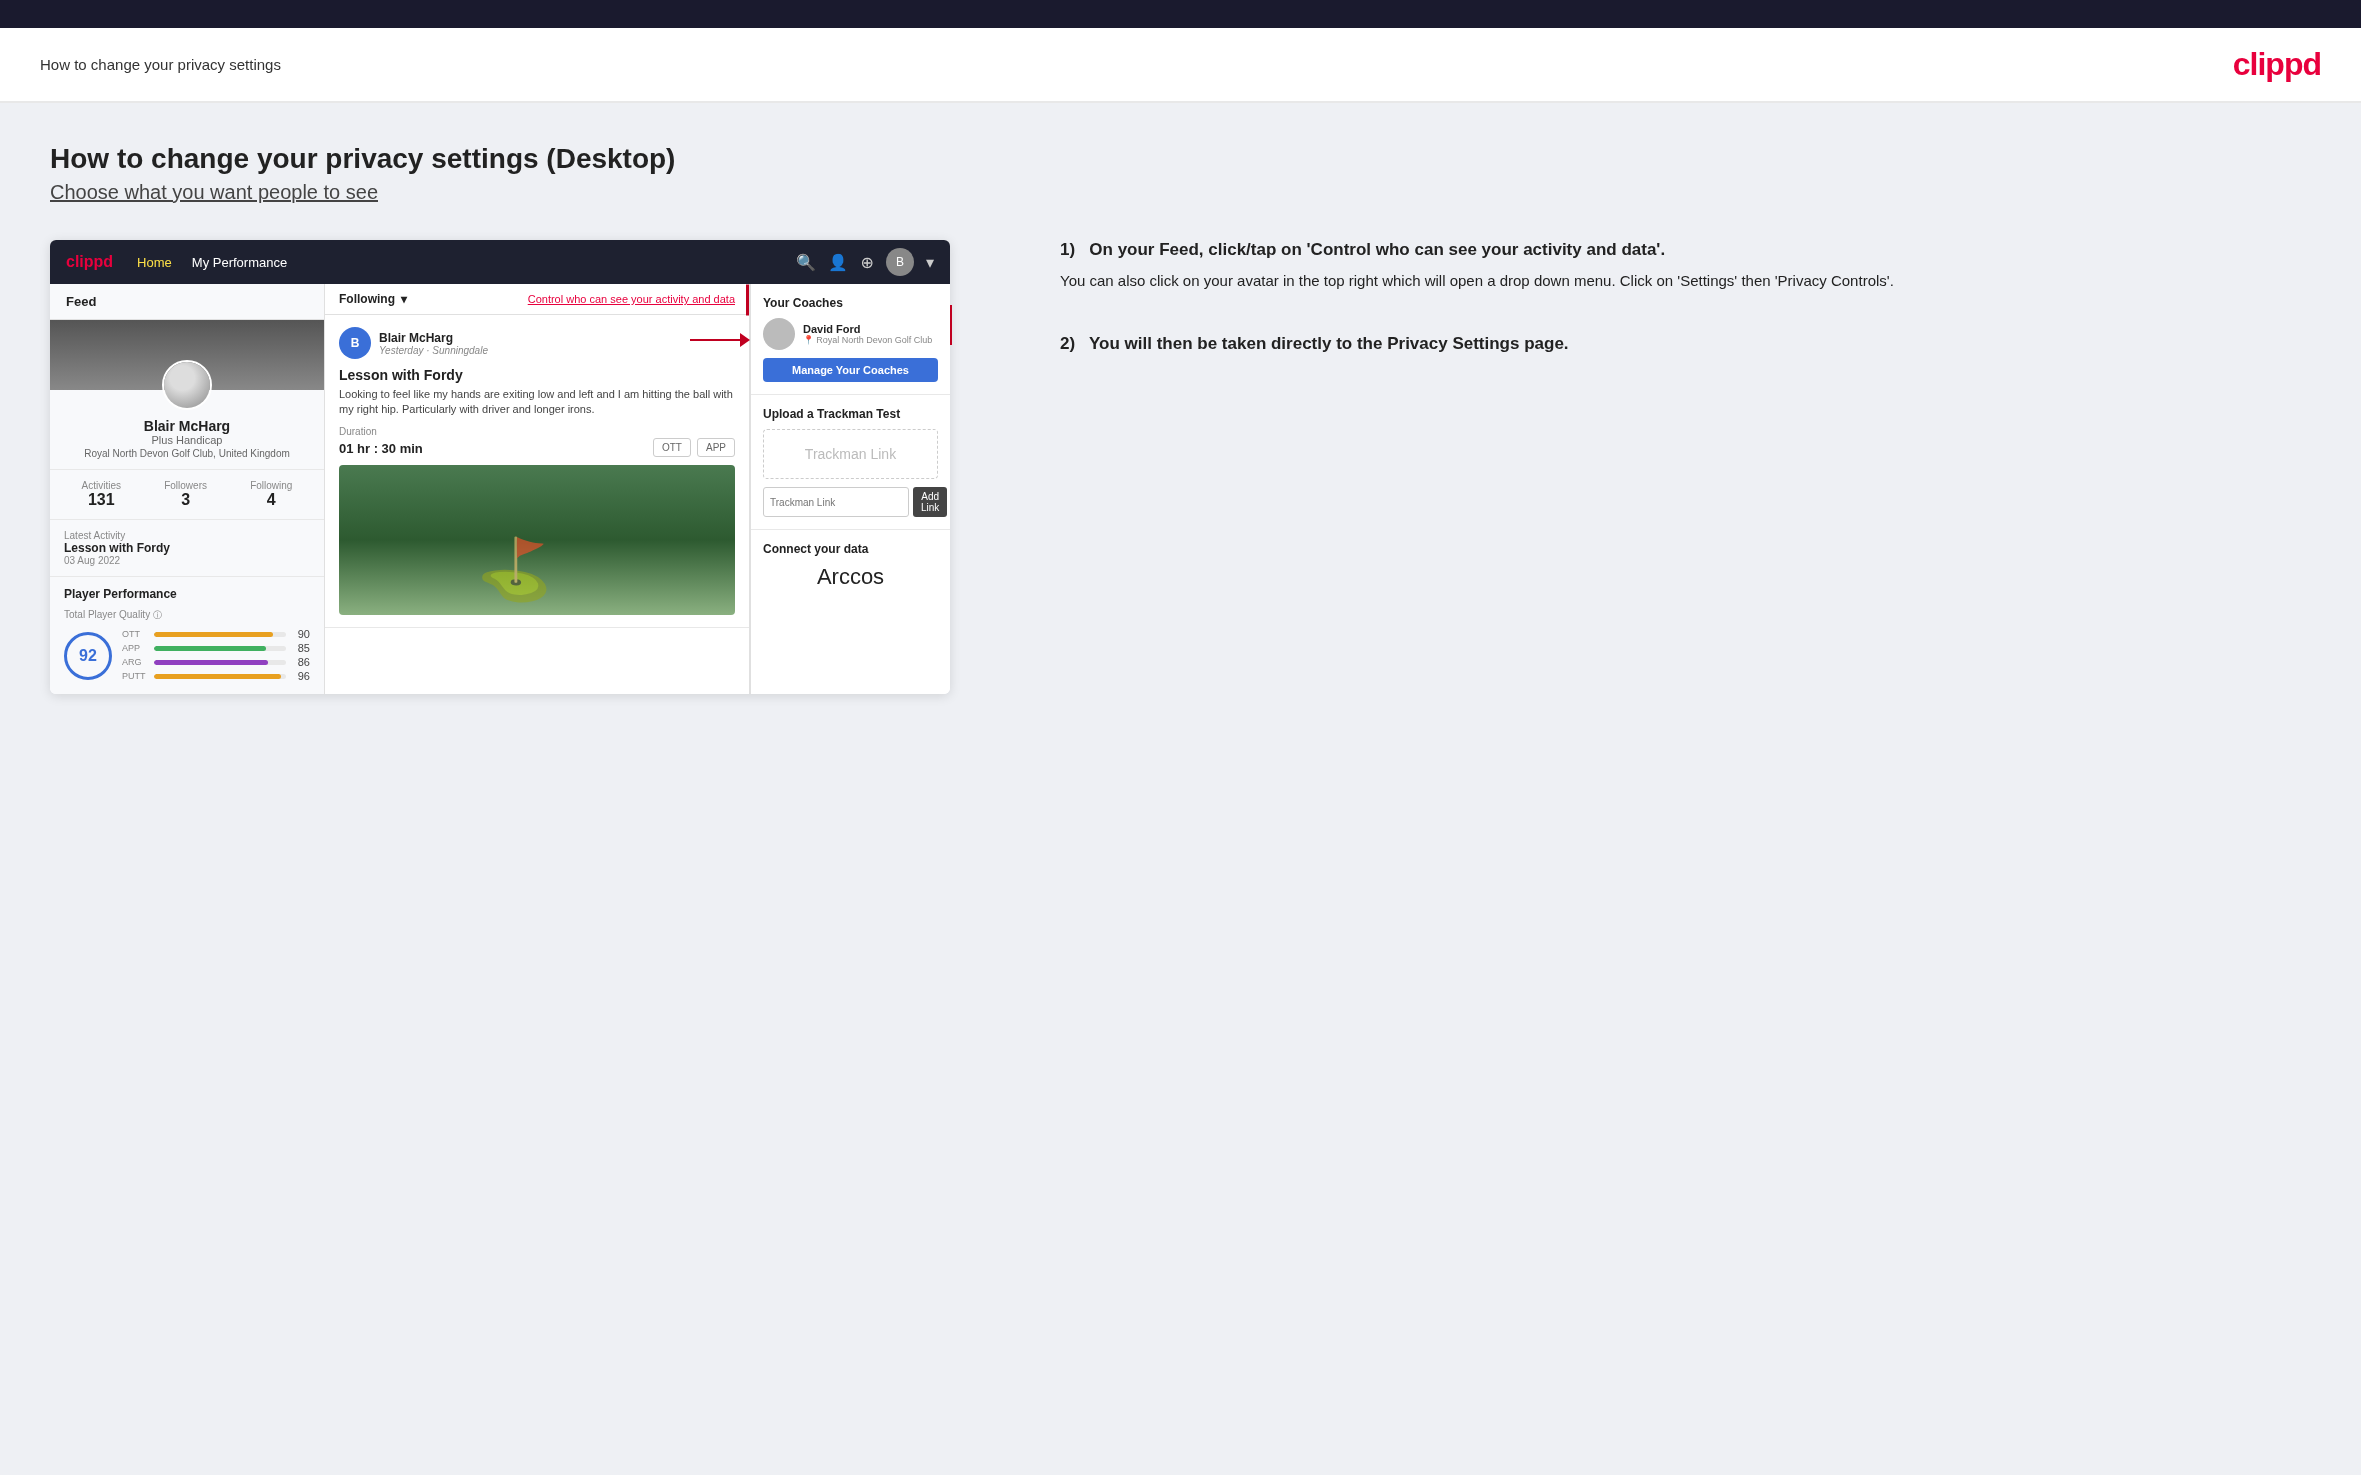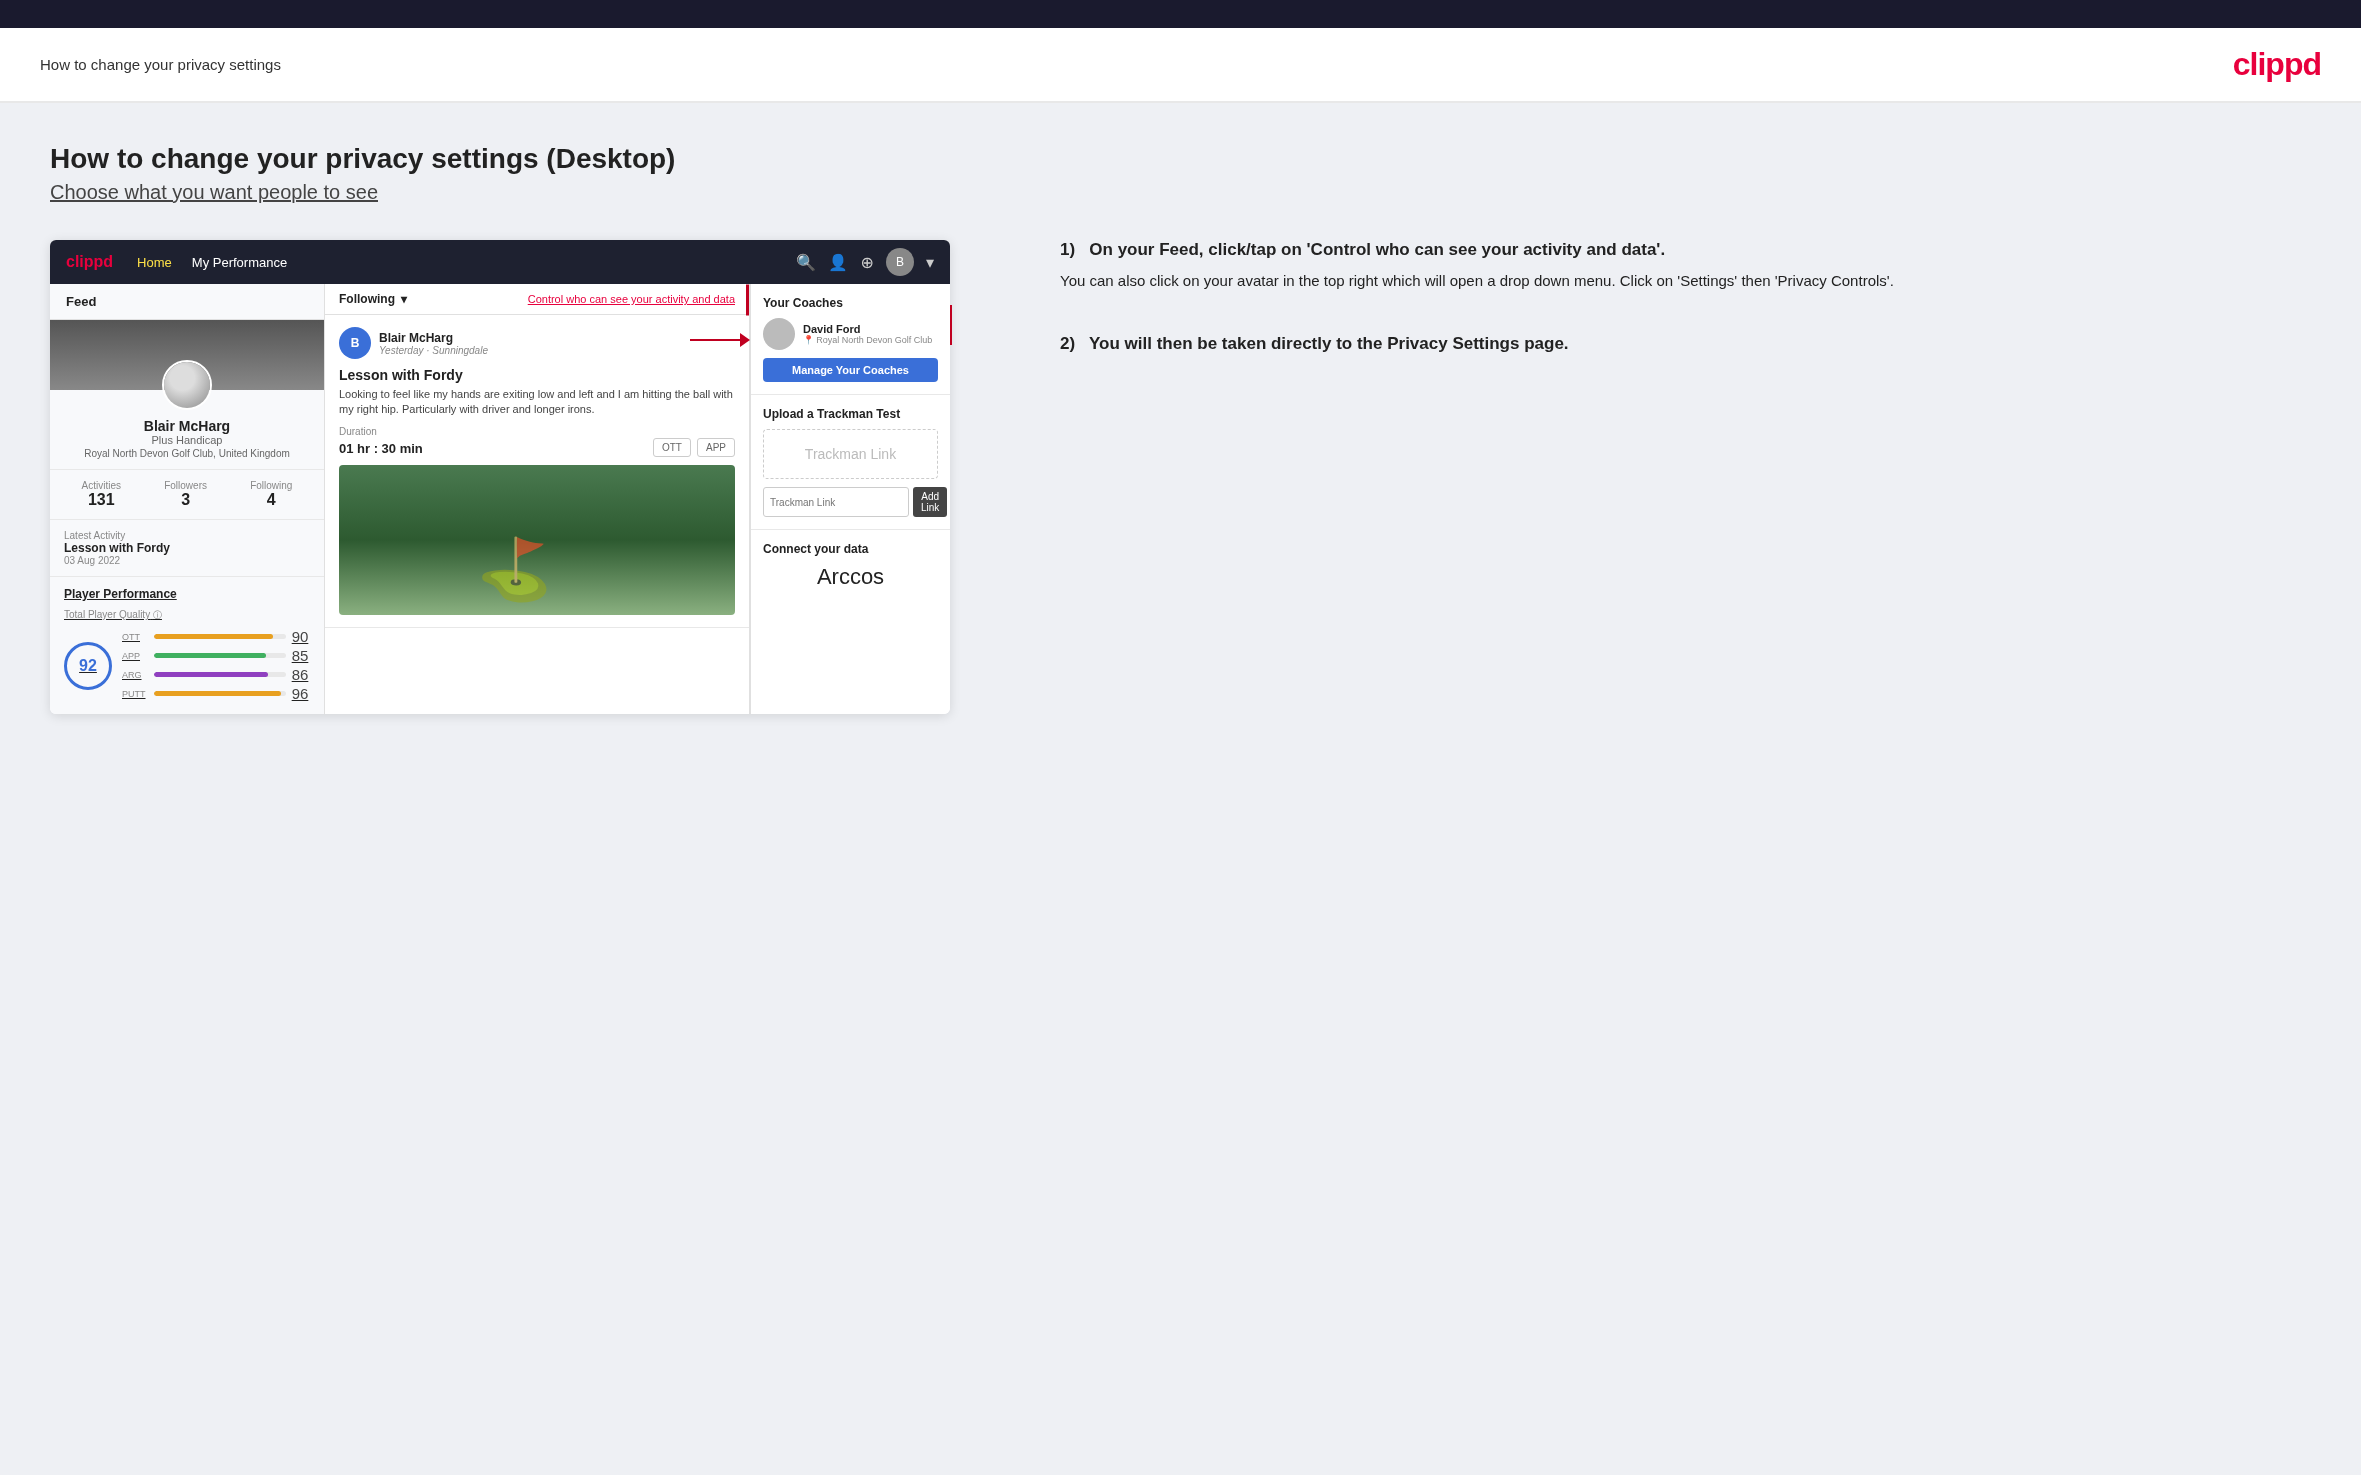"Player Performance" .player-performance { text-decoration: underline -> none }
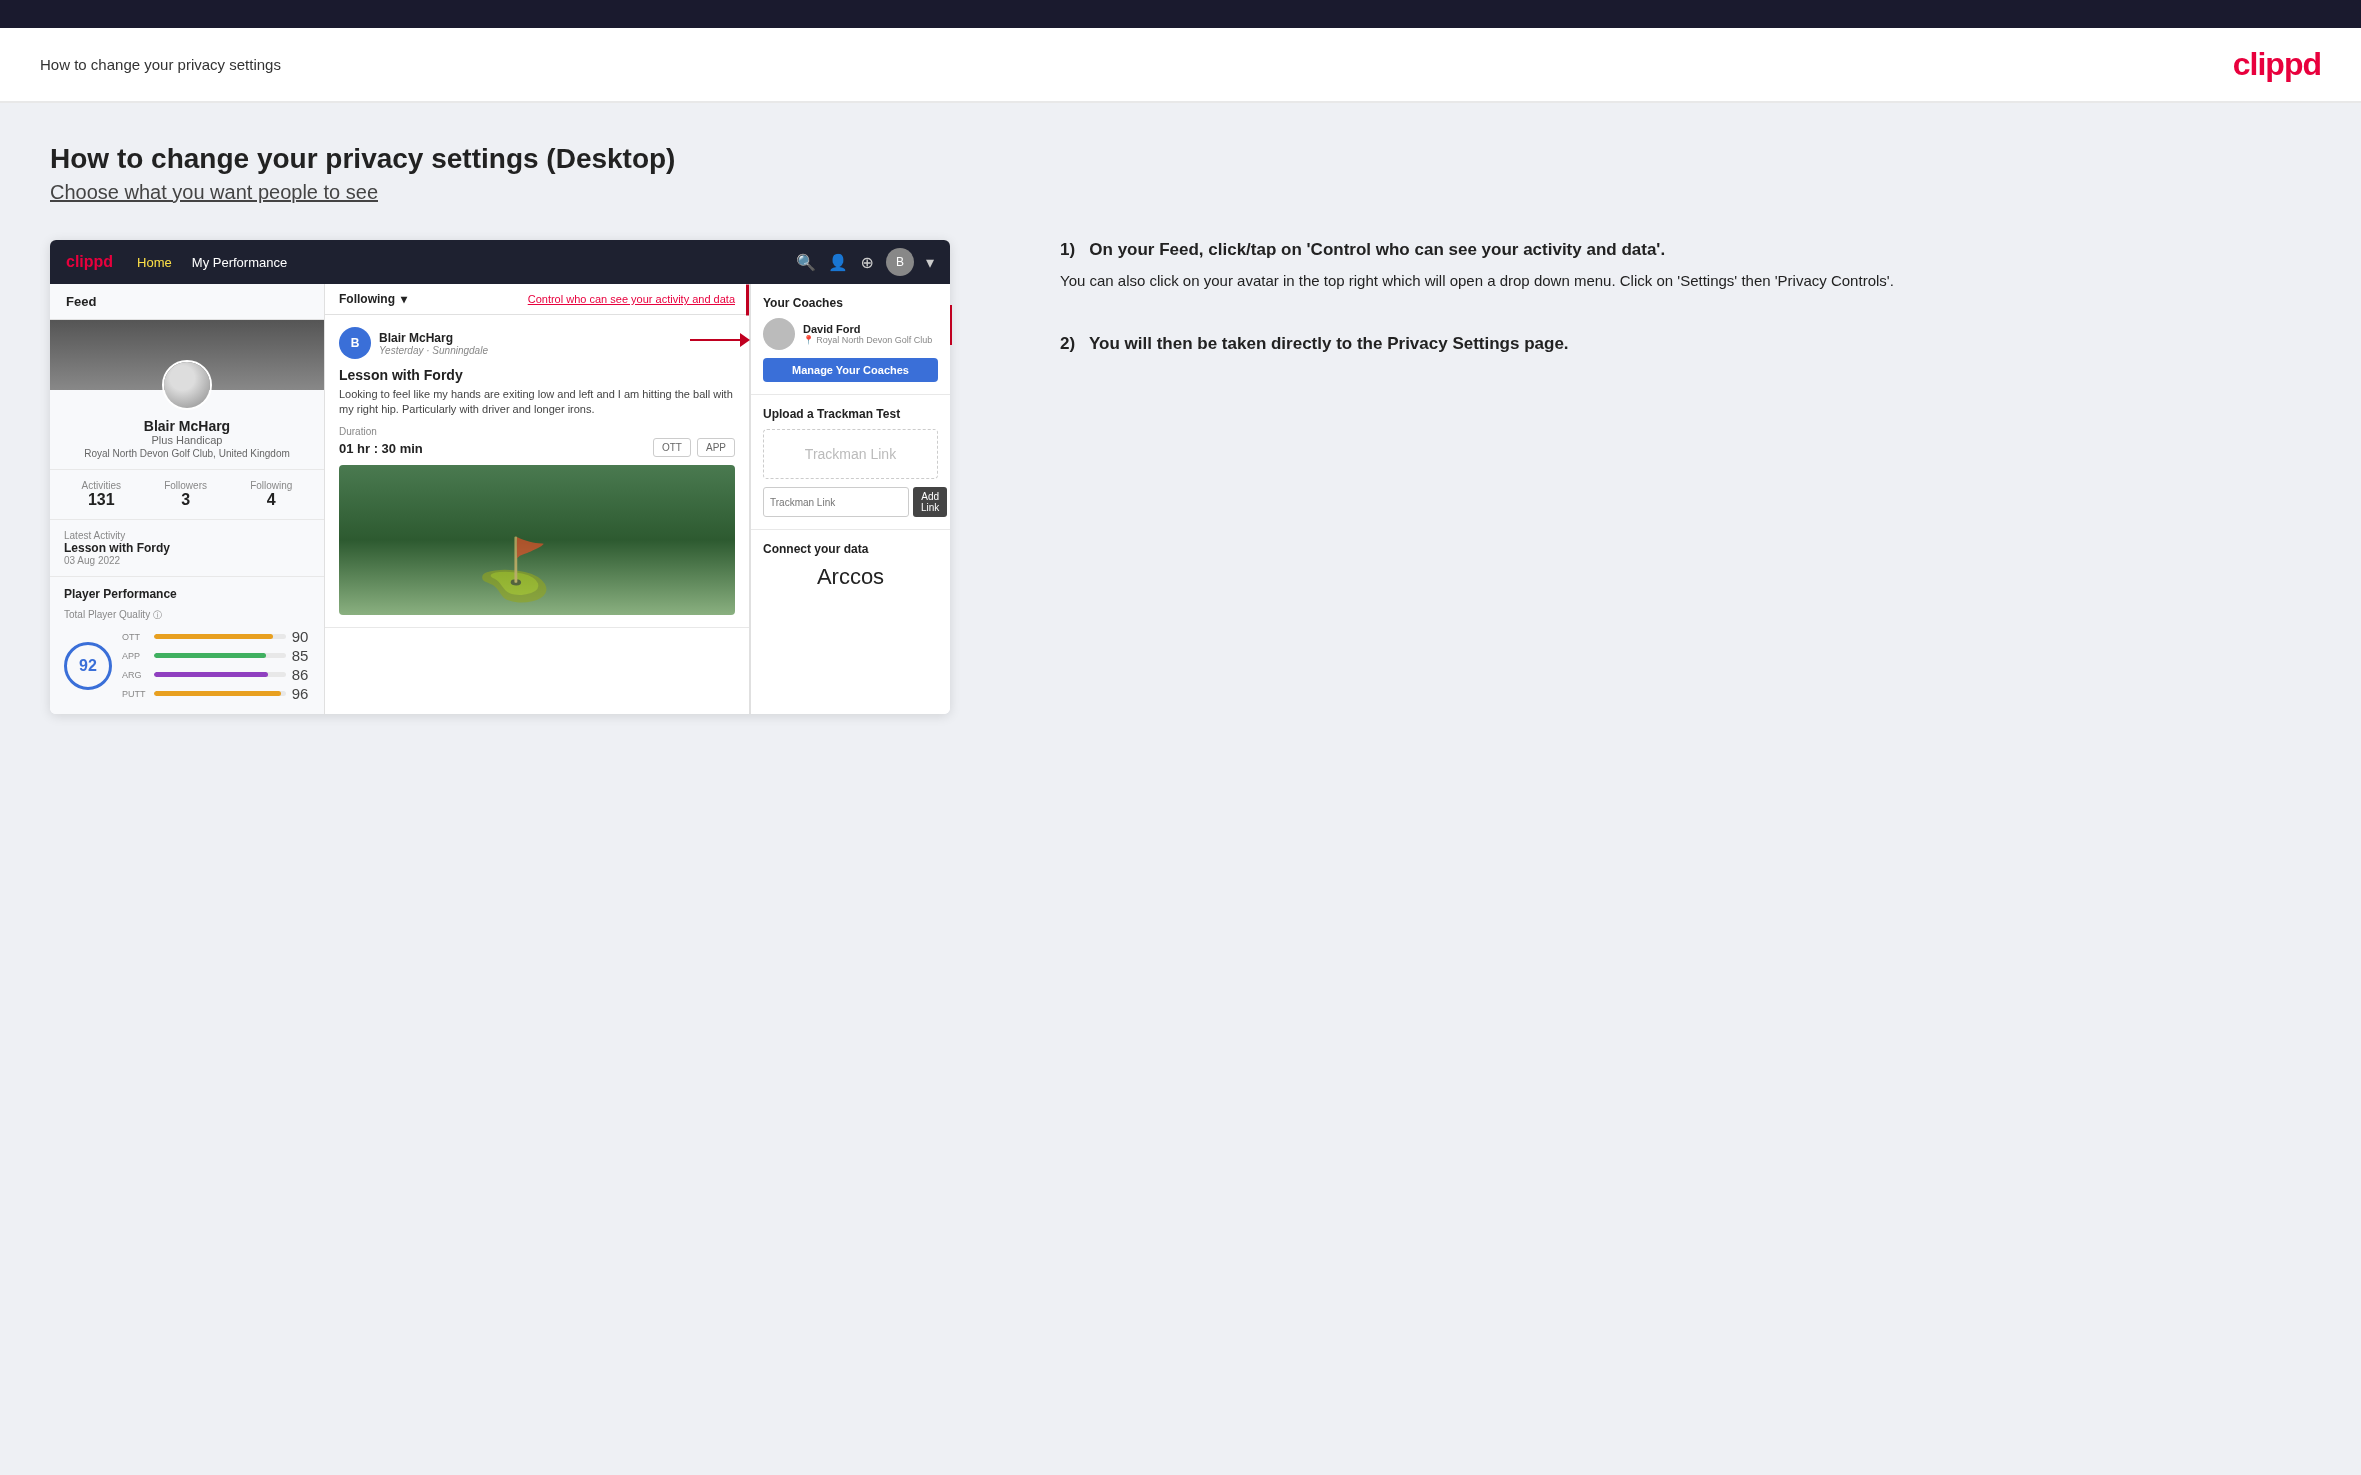"90" .bar-value { font-size: 15px -> 11px; text-align: center -> right }
